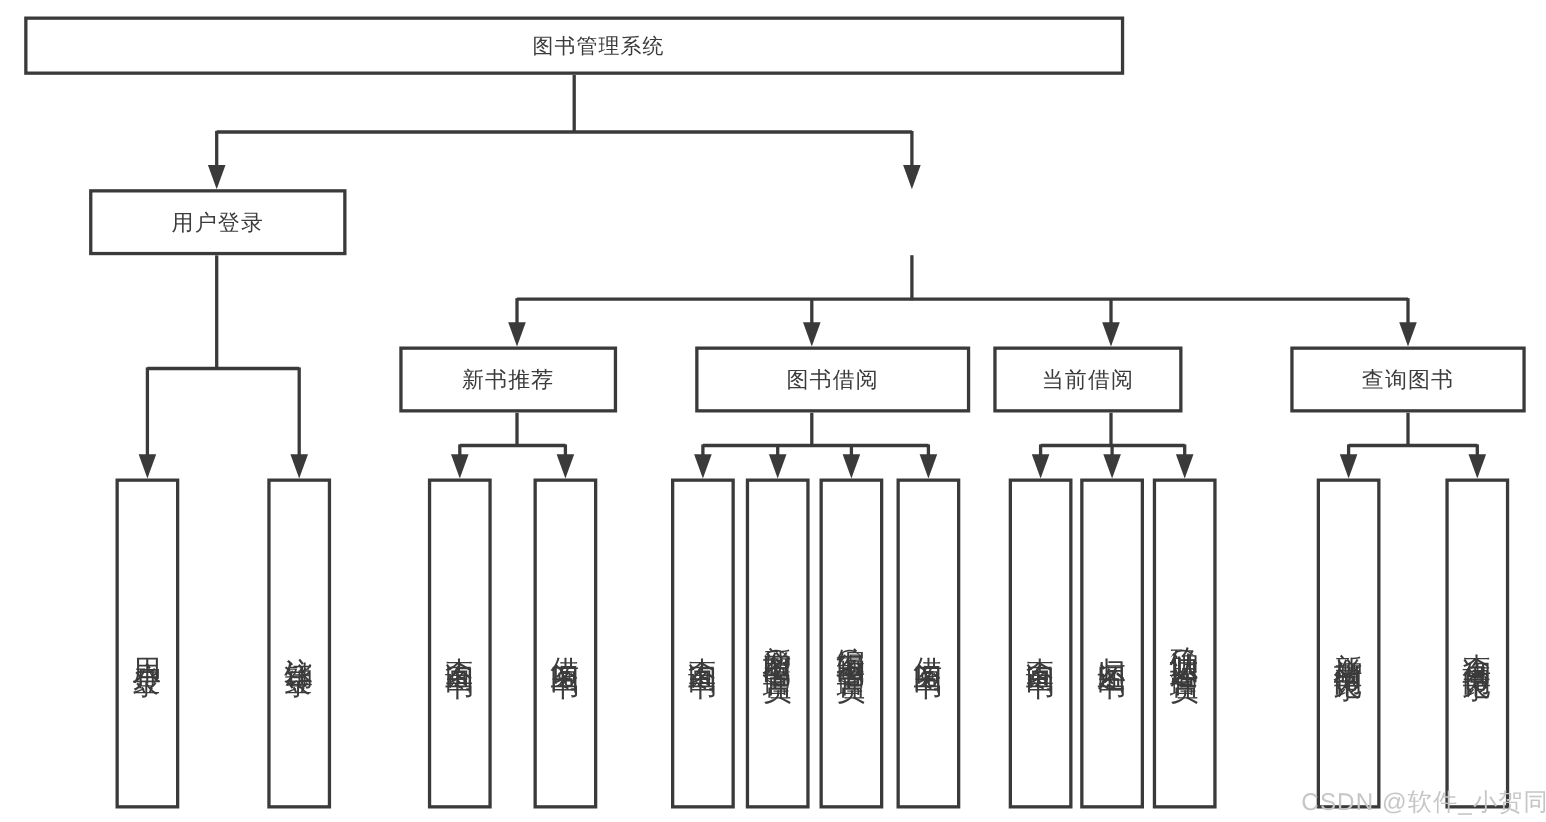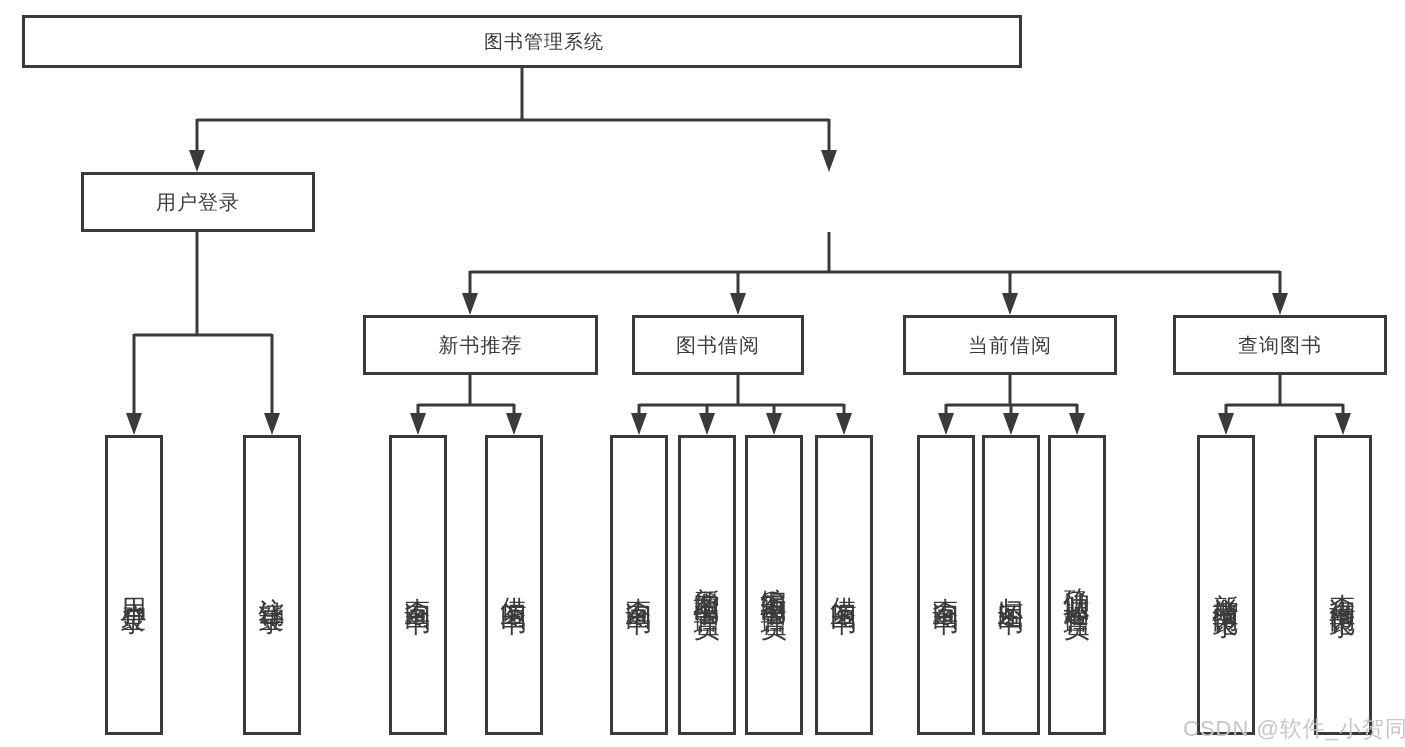"新书推荐" div.node { width: 235px -> 198px }
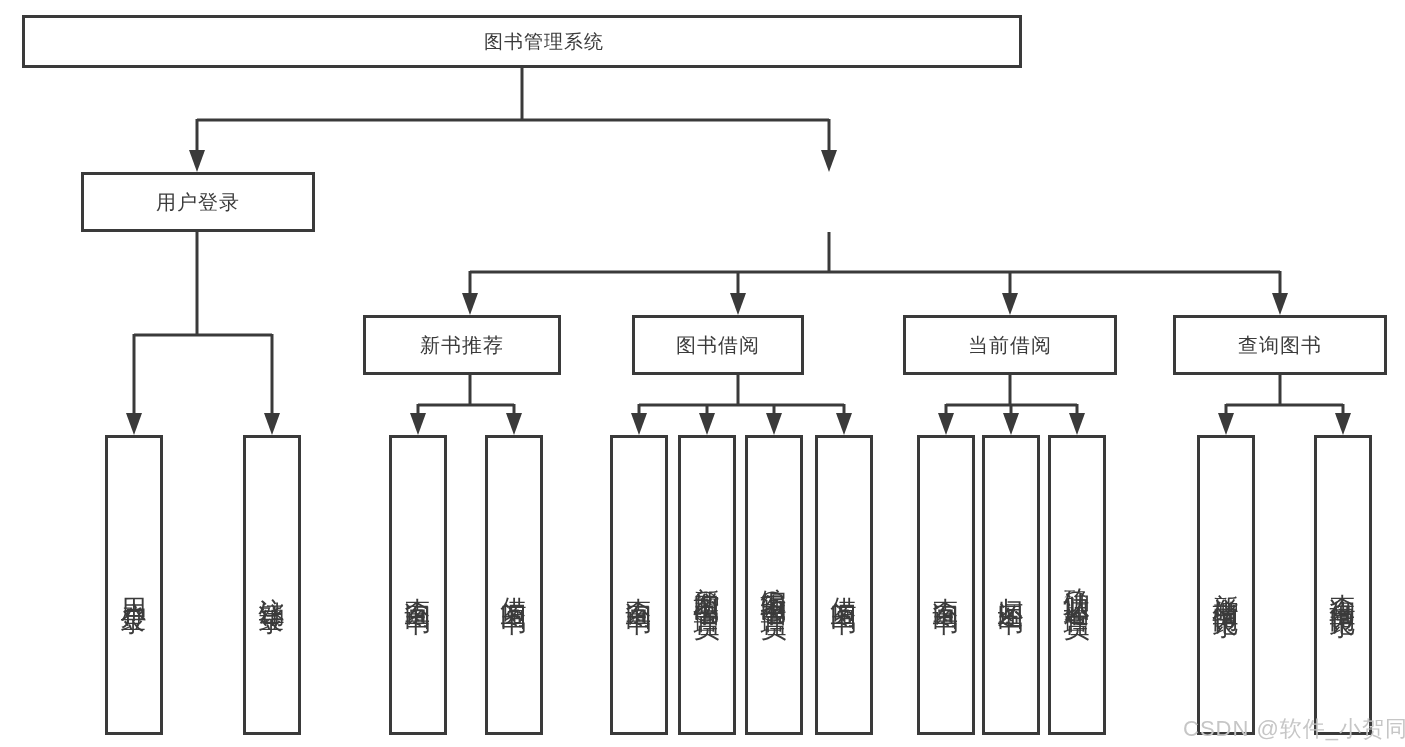"图书借阅" div.node { width: 172px -> 250px }
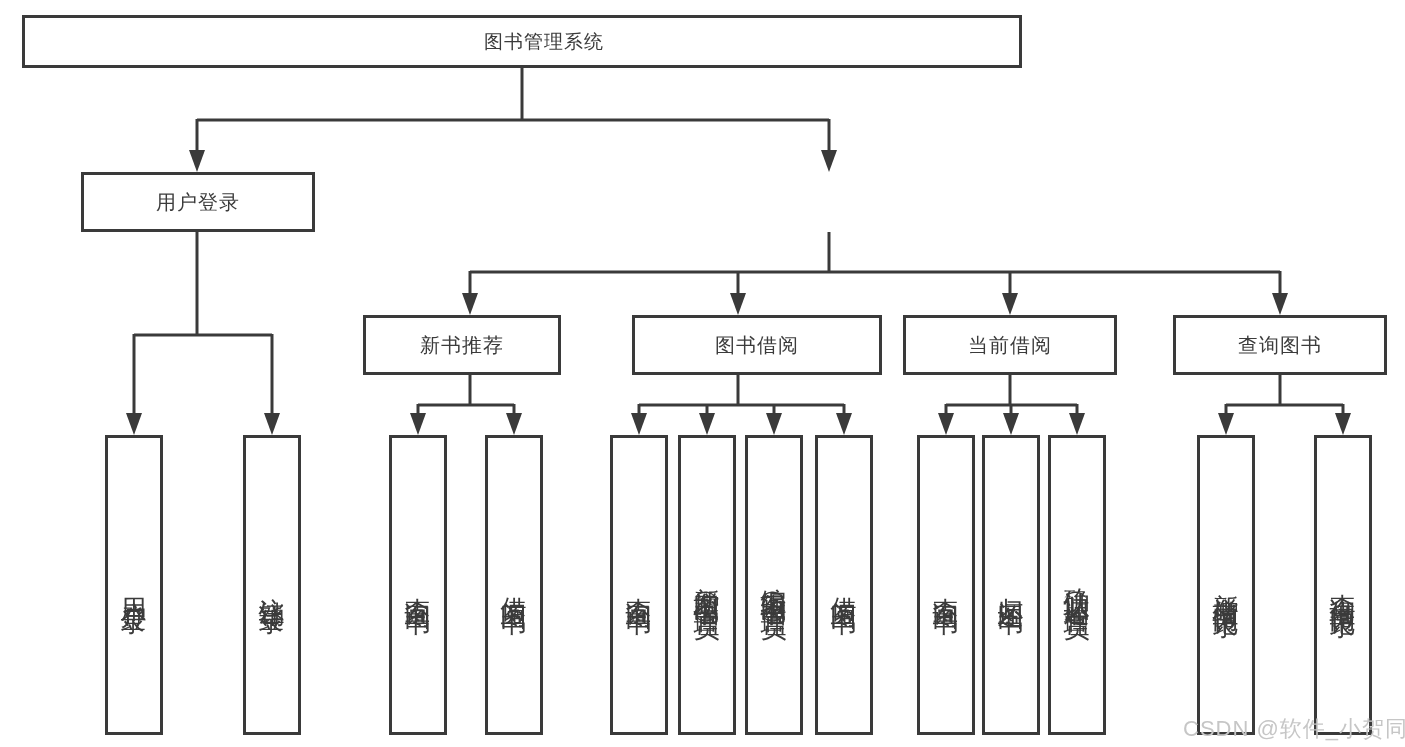"当前借阅" div.node { width: 214px -> 172px }
